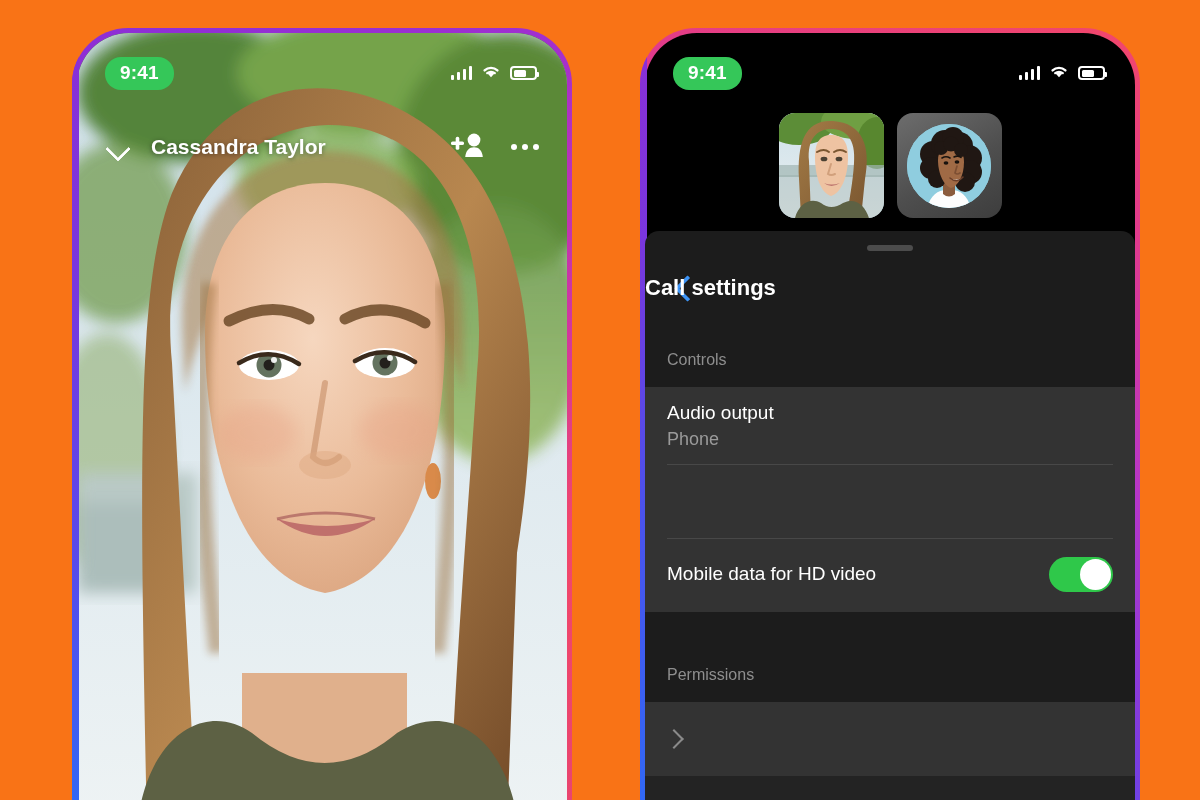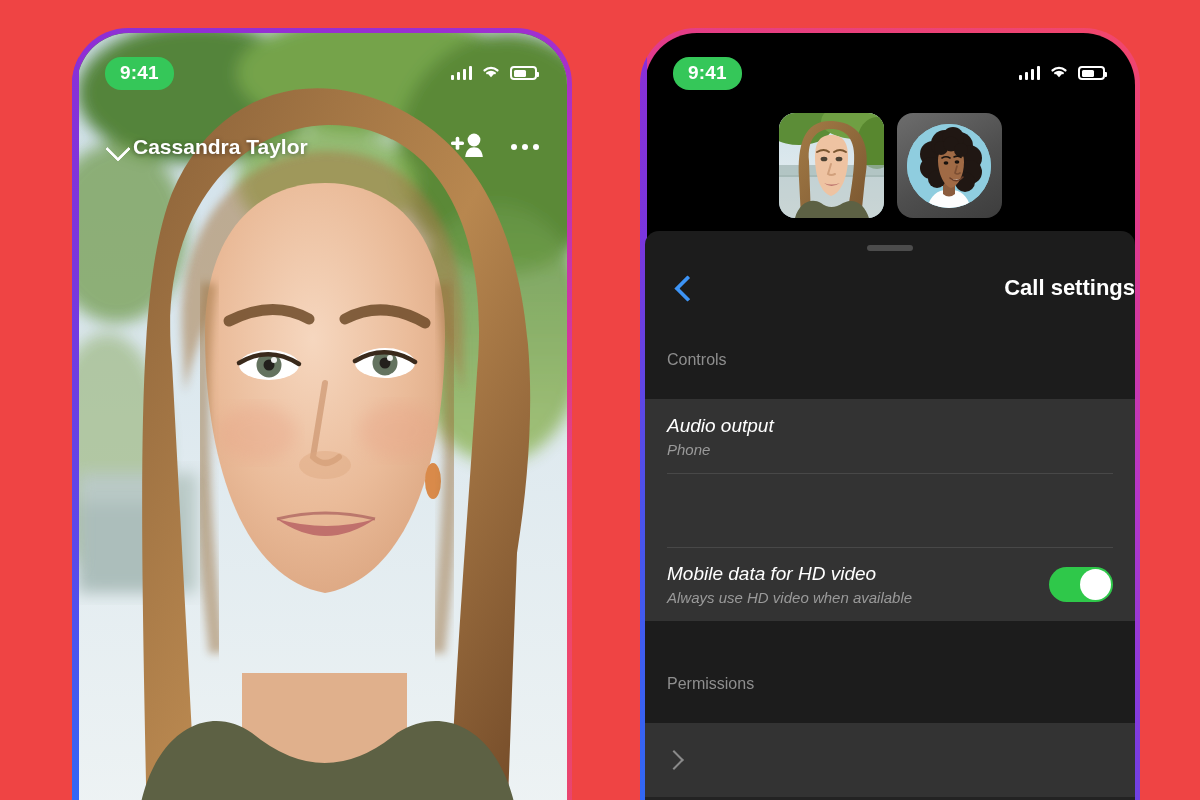"9:41" .stage { background: #ef4444 -> #f97316 }
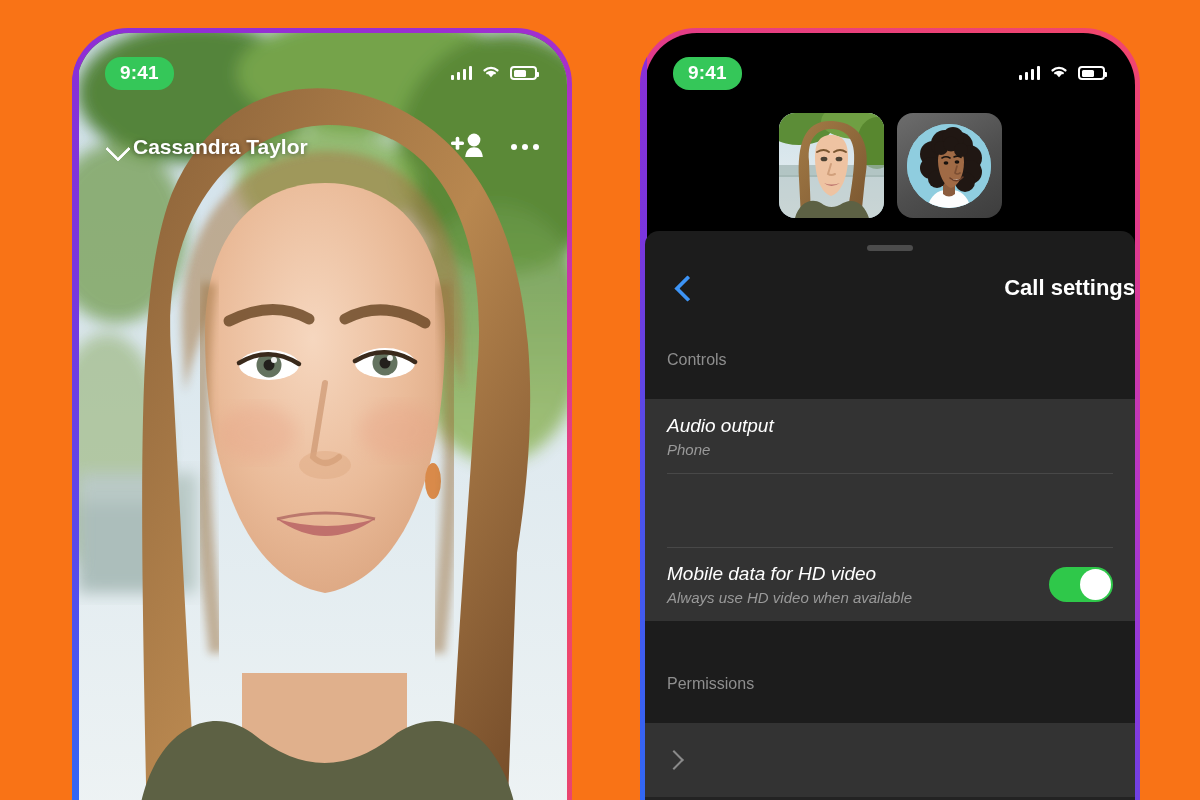"Cassandra Taylor" .caller-name { margin-left: 0 -> 18px }
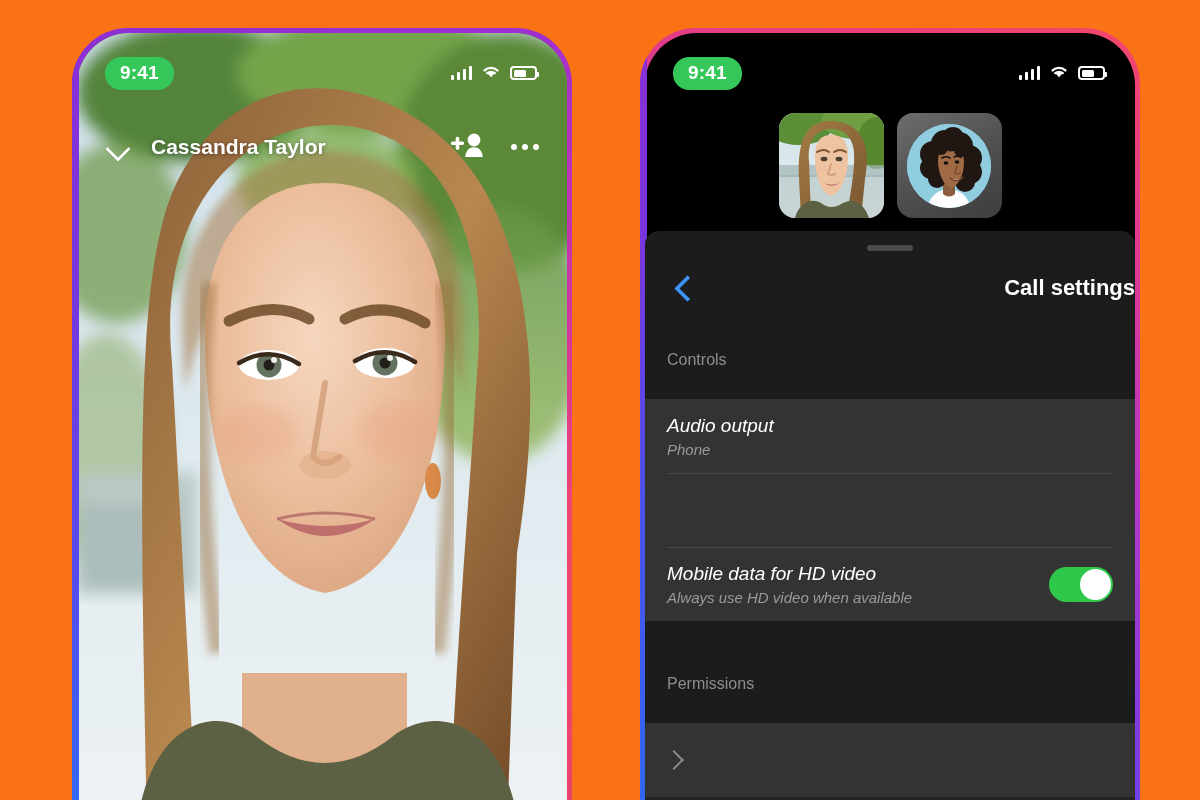"Call settings" .sheet-title { text-align: right -> left }
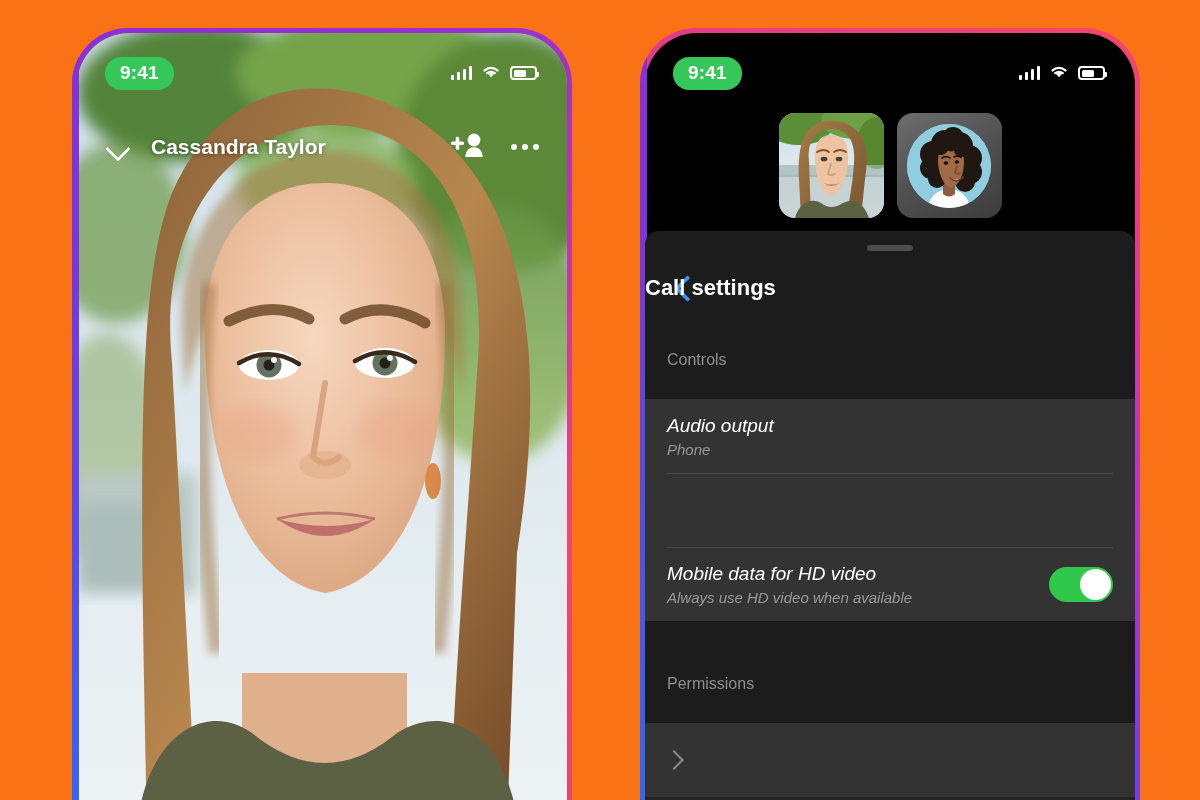"Controls" .sec-head { padding: 26px 22px 30px -> 26px 22px 18px }
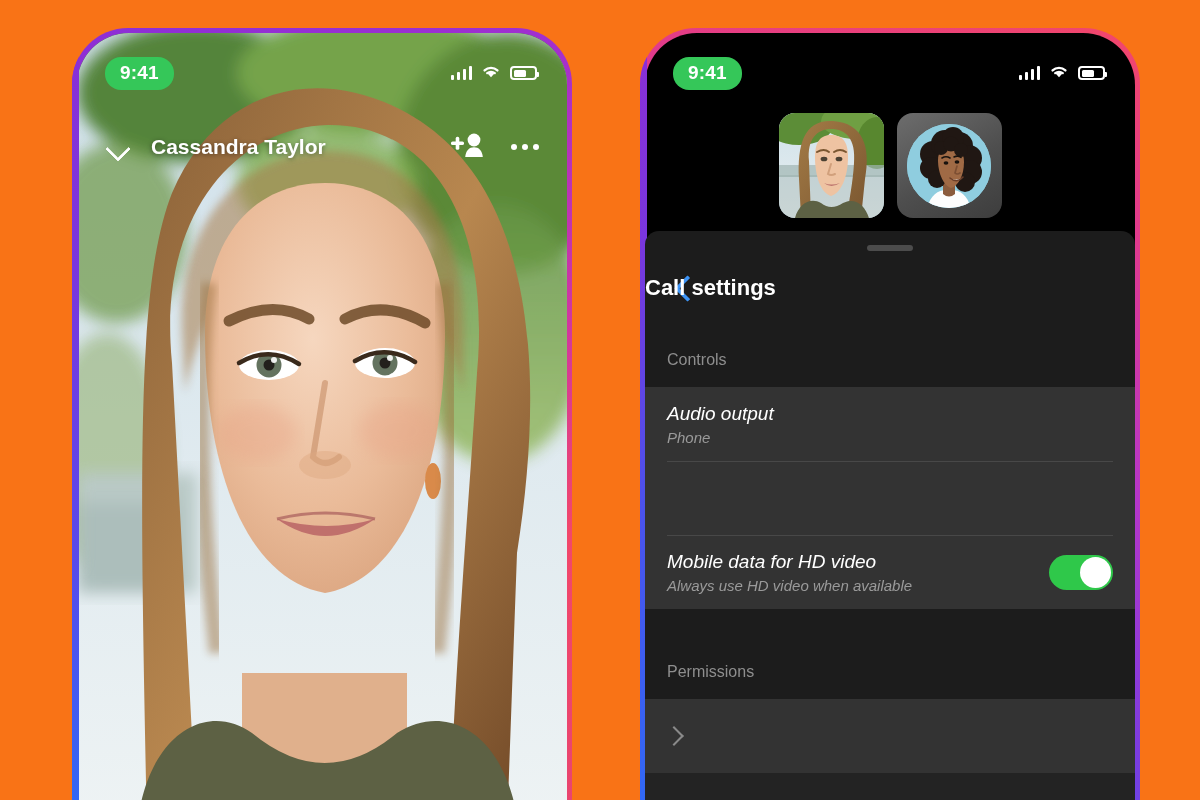"Audio output" .row-txt { font-style: italic -> none }
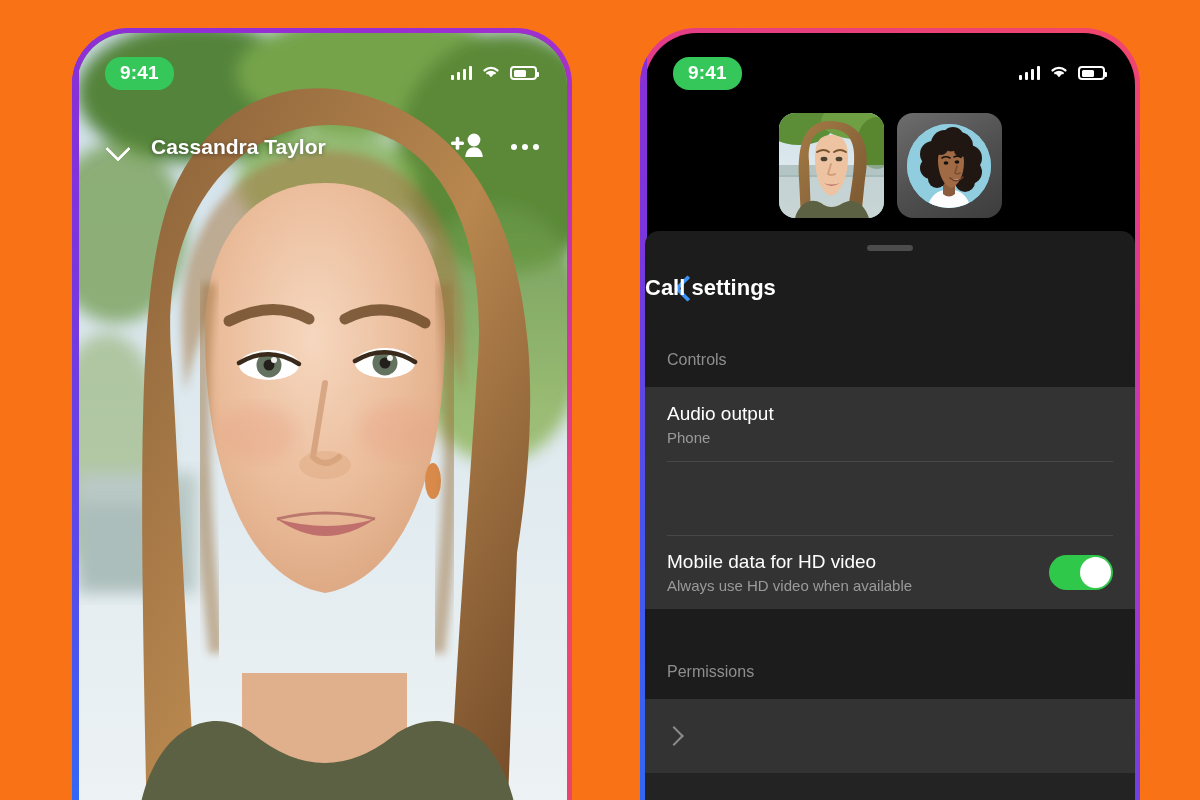"Phone" .row-sub { font-size: 15px -> 18px }
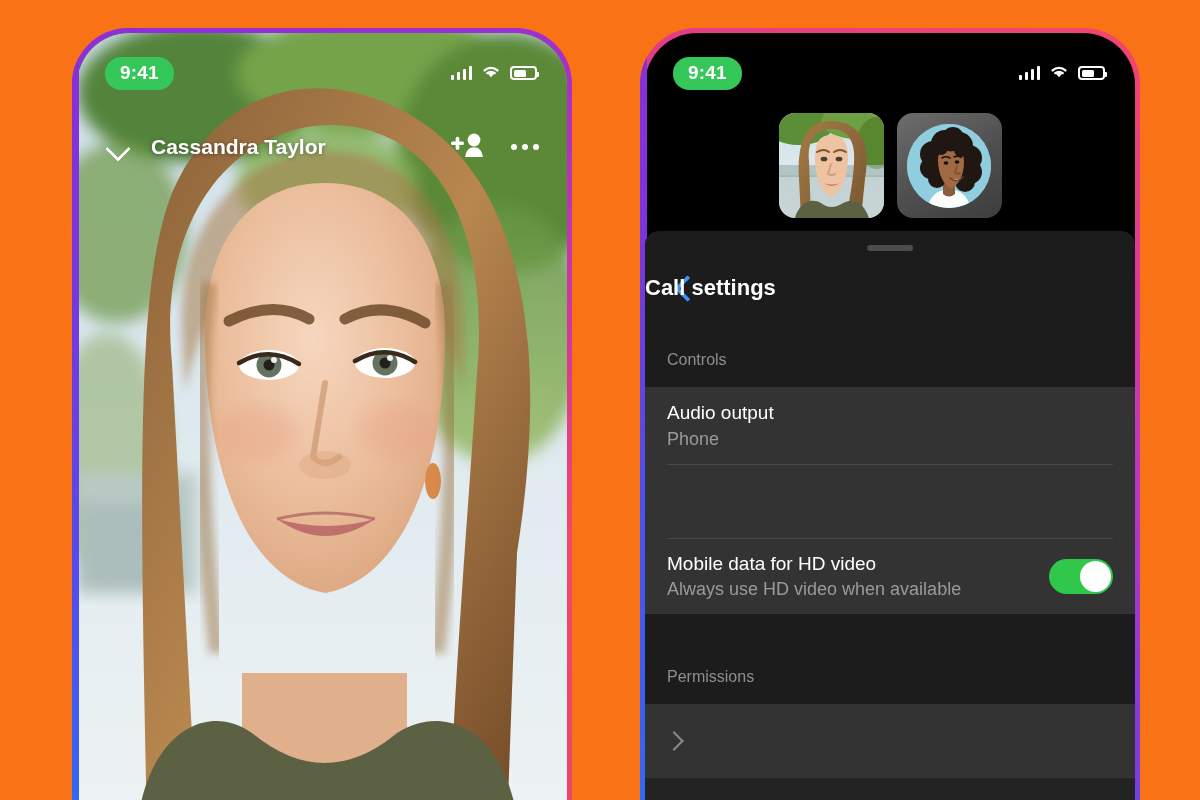"Always use HD video when" span.row-sub { html: <span>Always use HD video when available</span> -> none }
